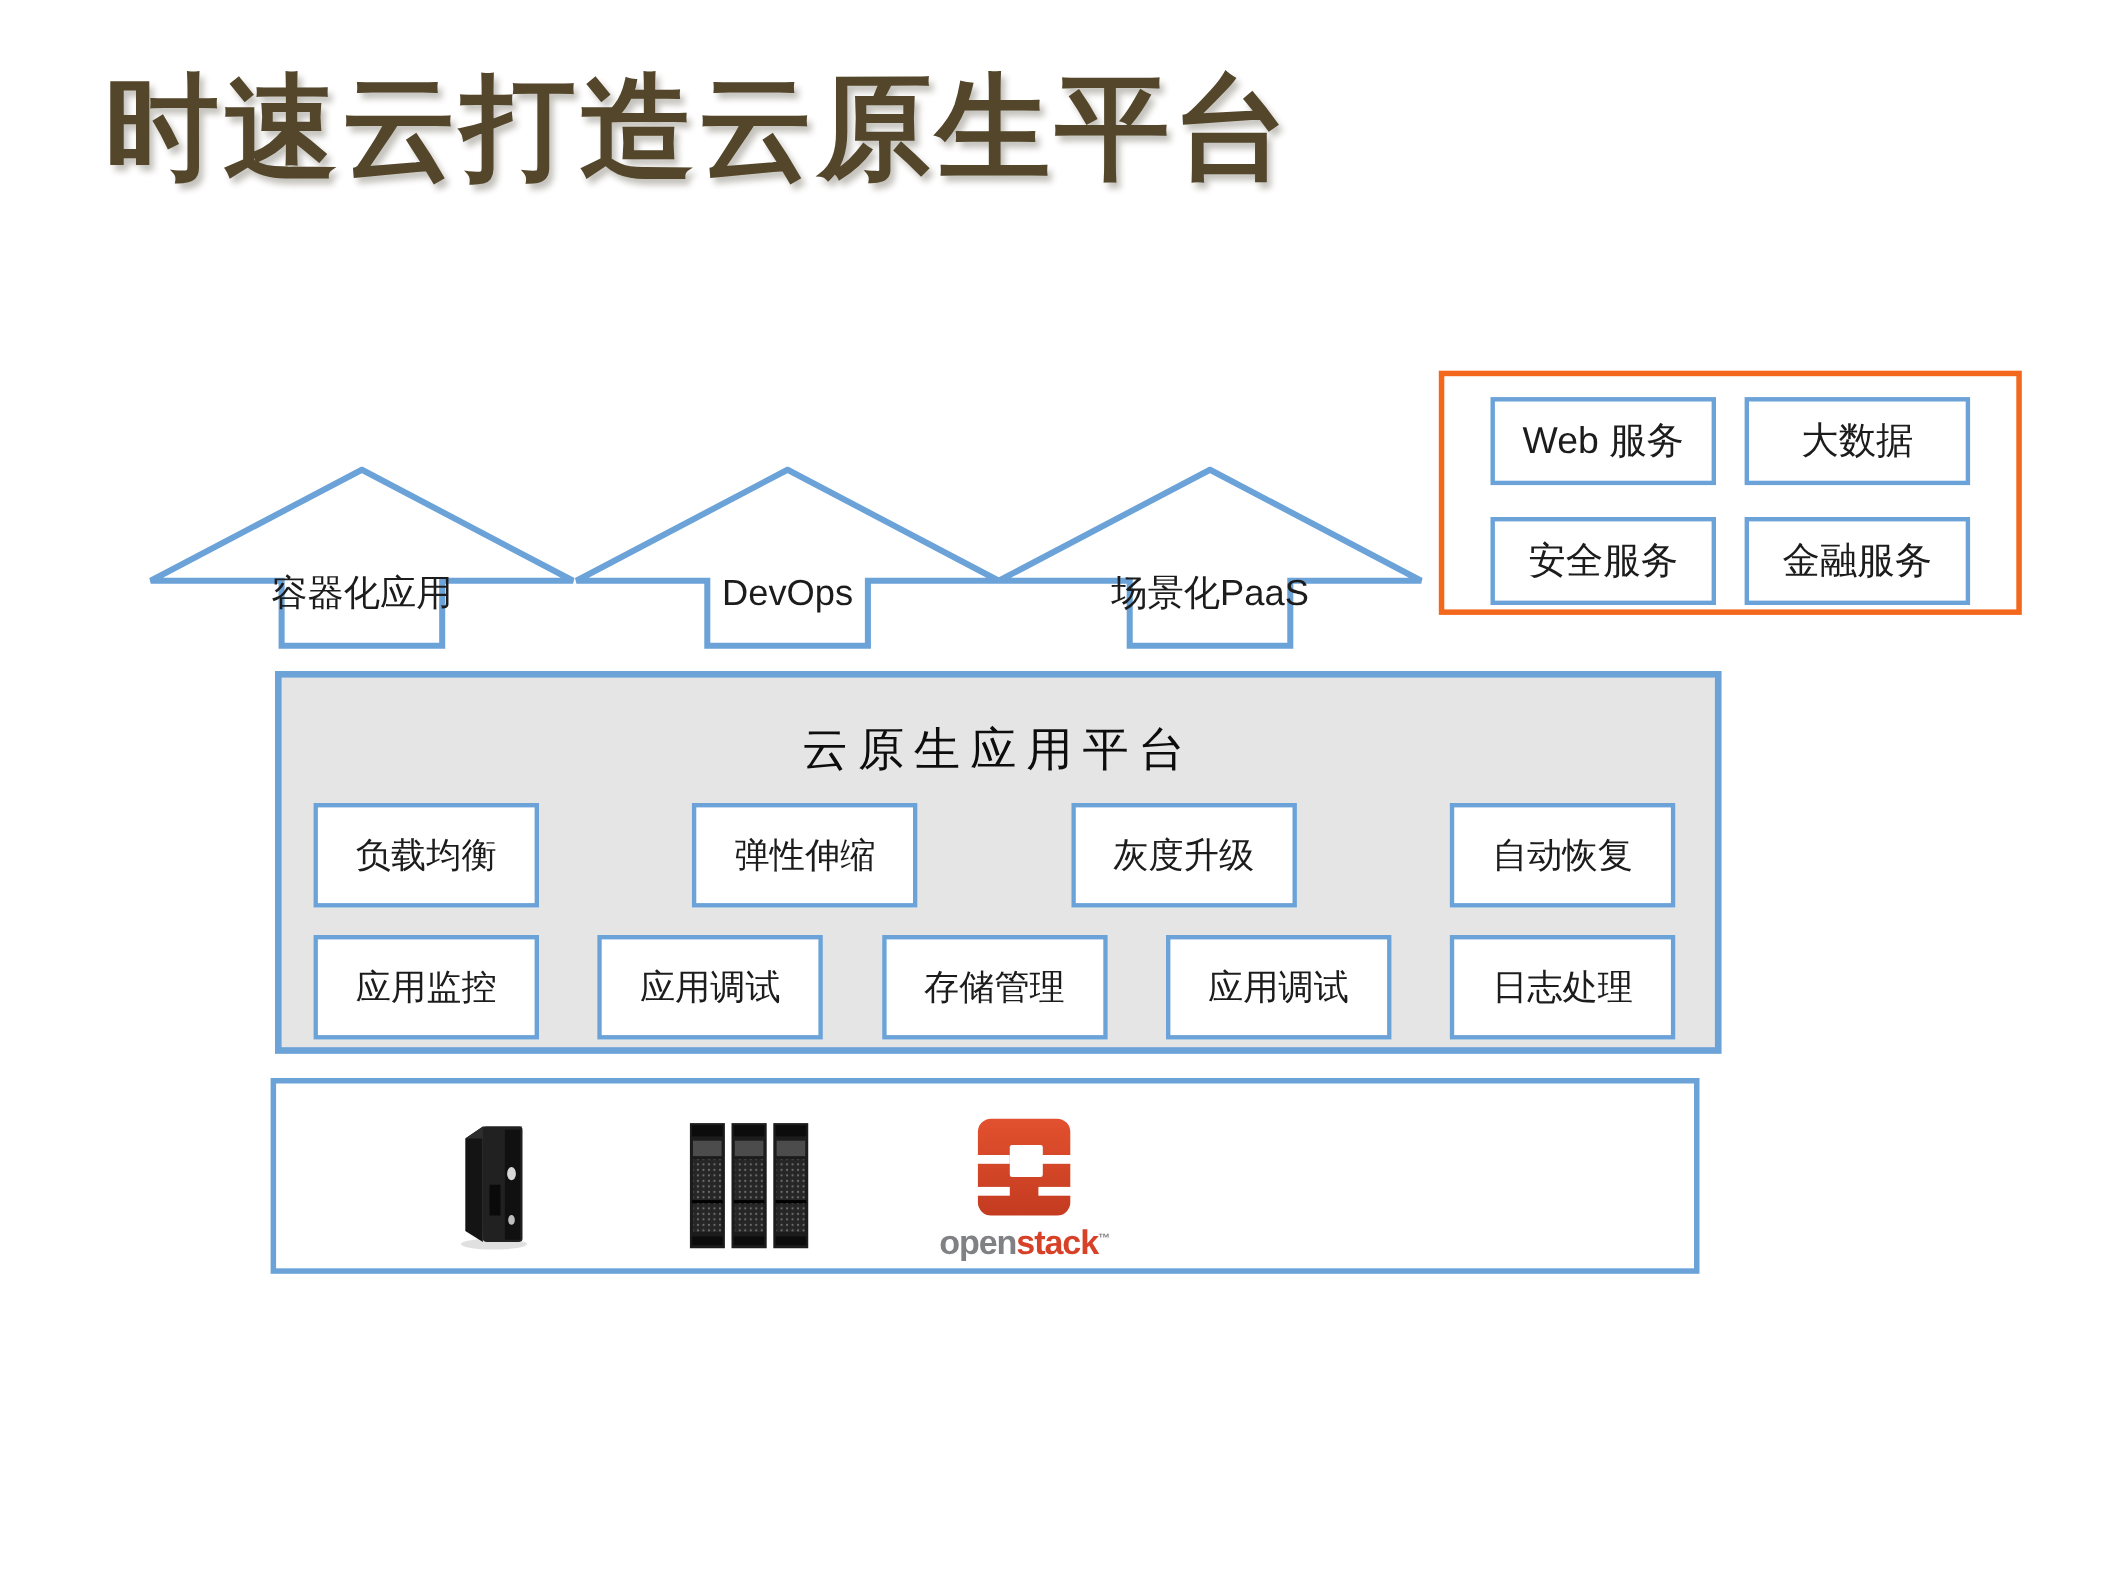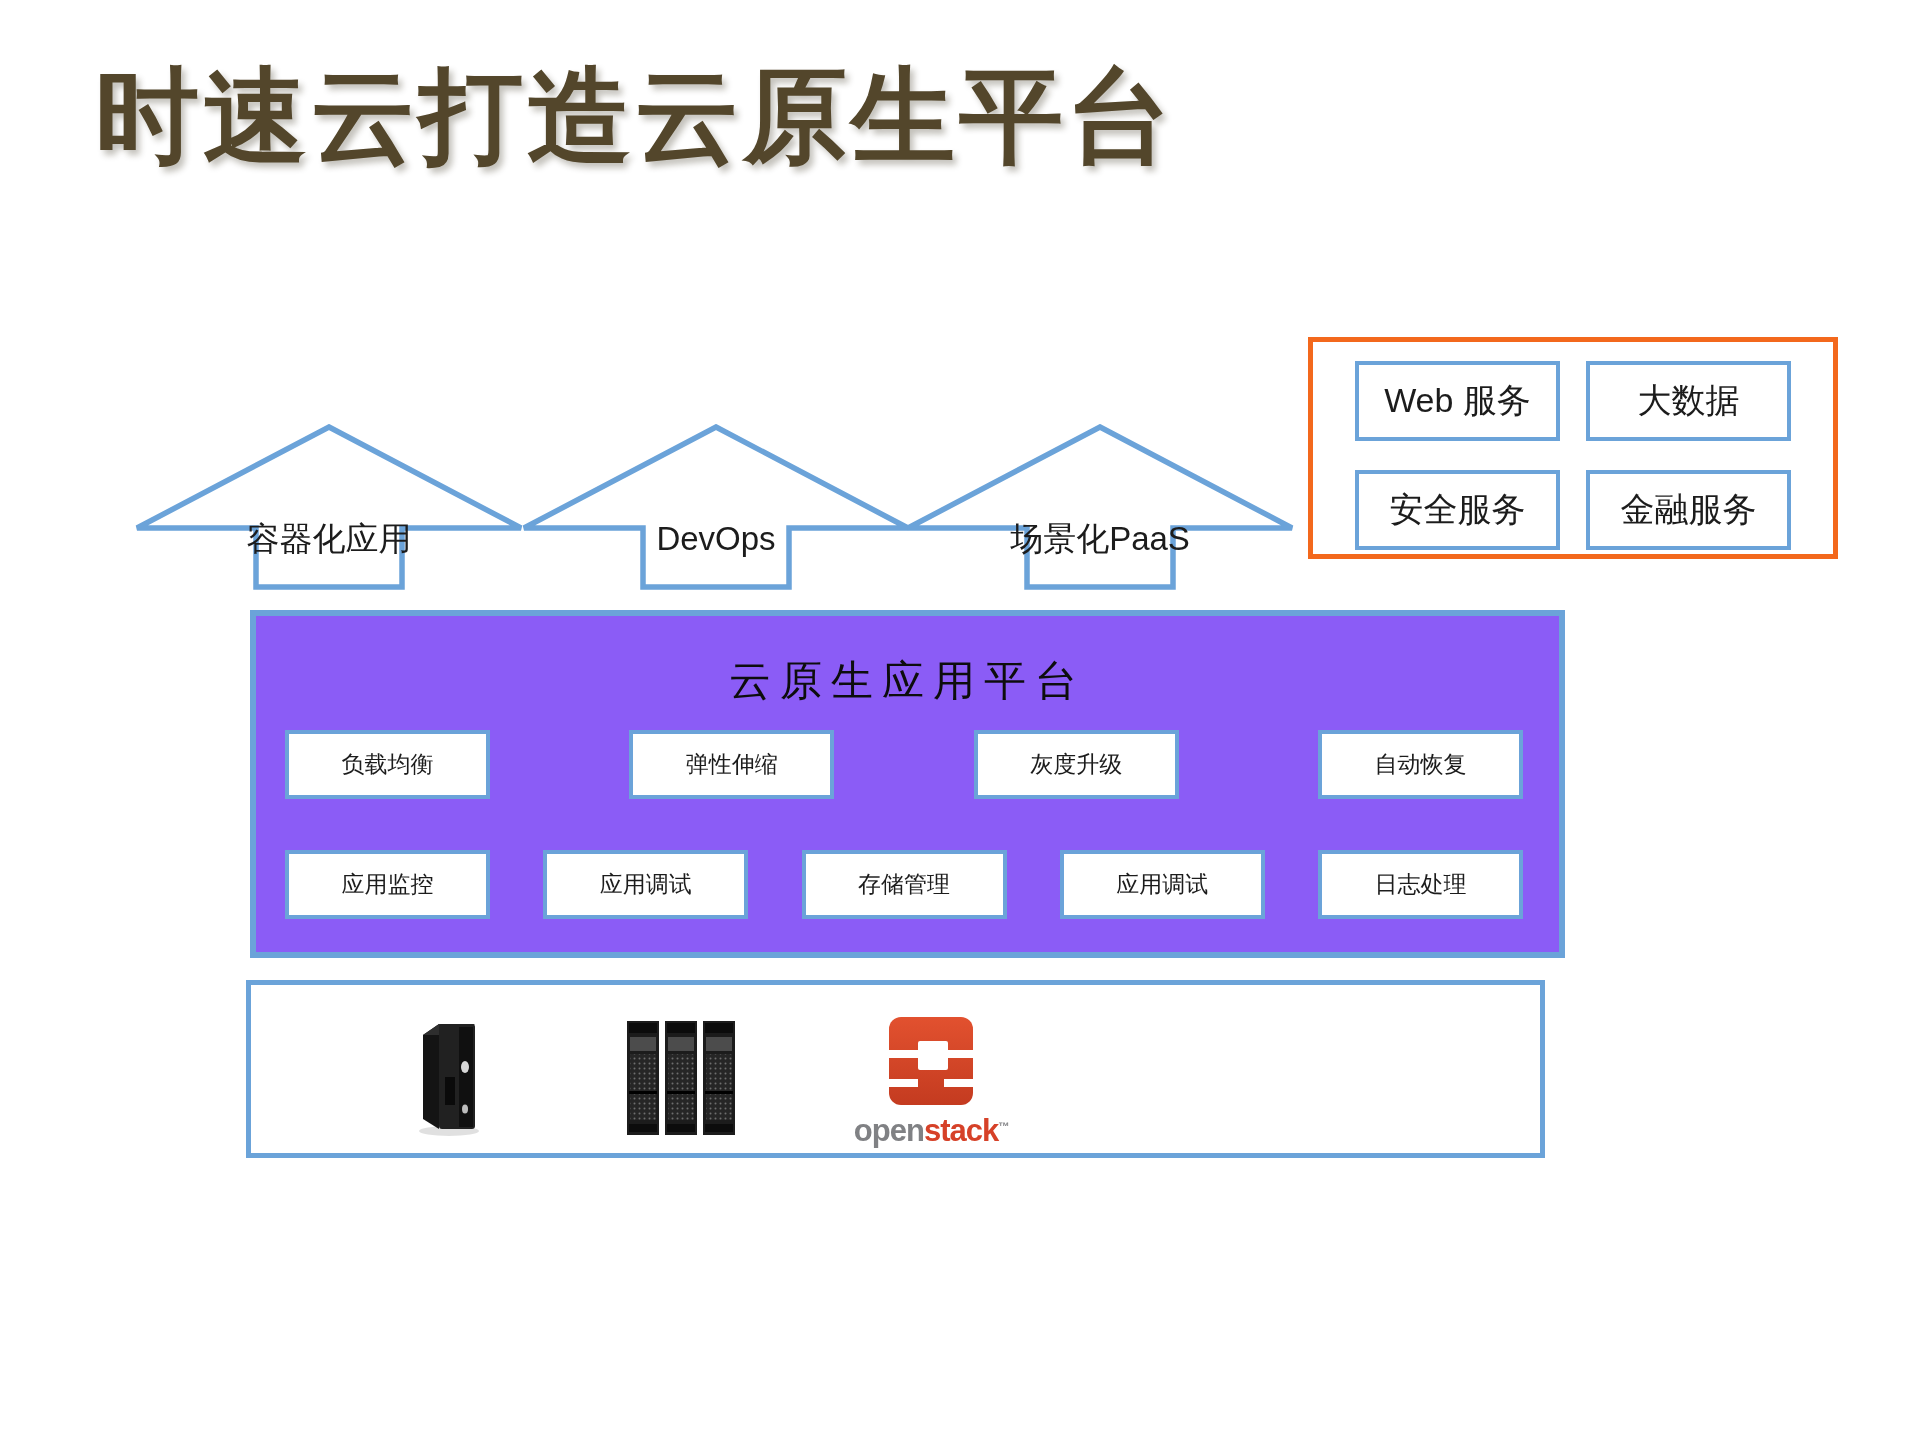"云原生应用平台" .platform { background: #8b5cf6 -> #e5e5e5 }
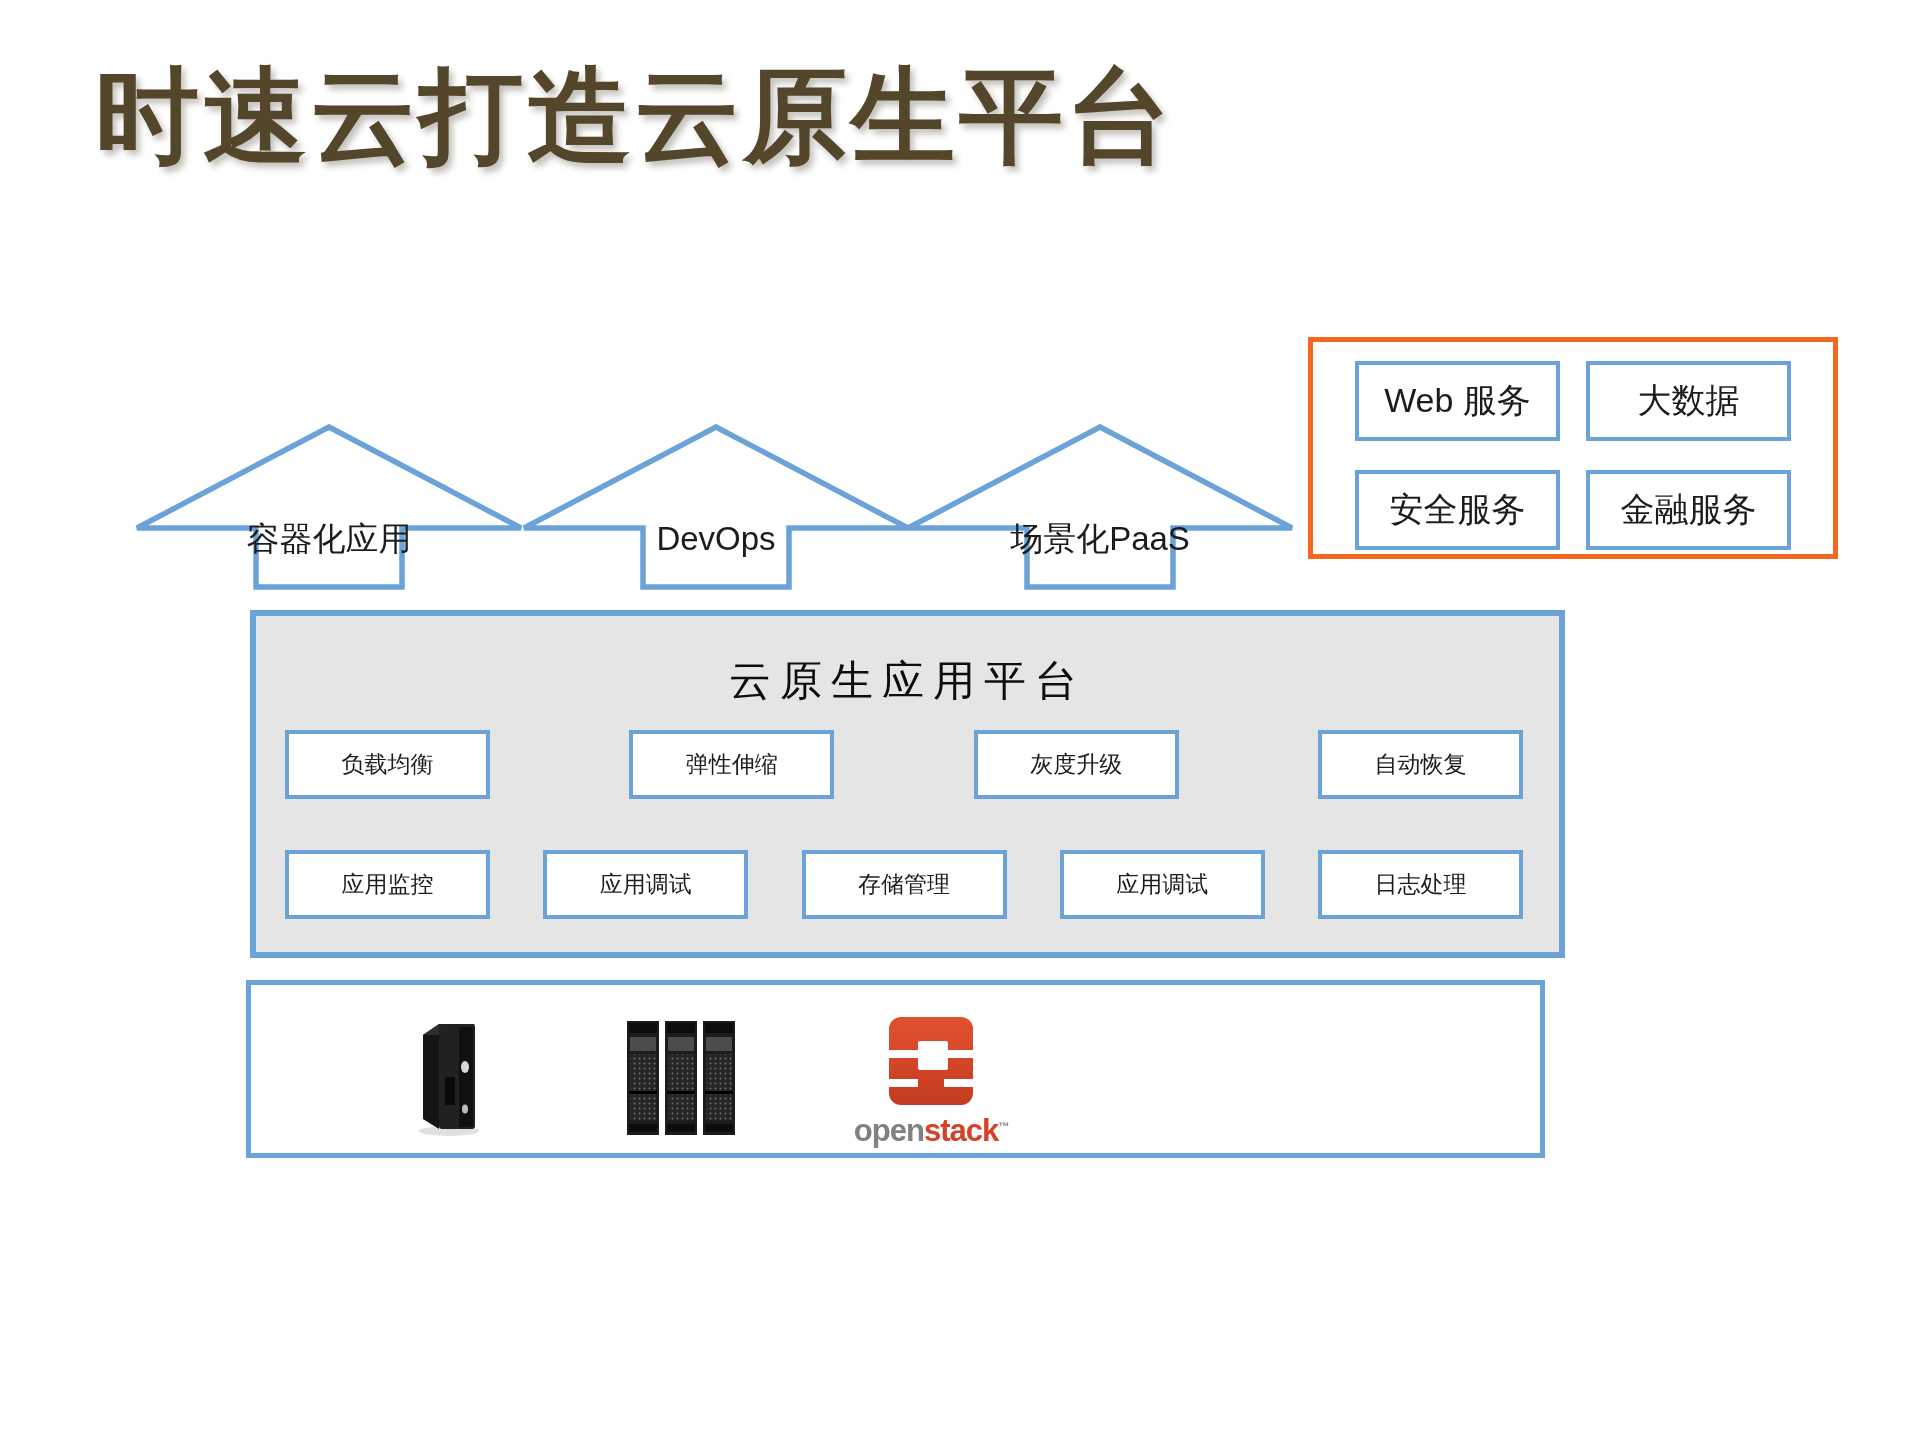"负载均衡" .p-box { font-size: 23px -> 32px; height: 69px -> 95px }
